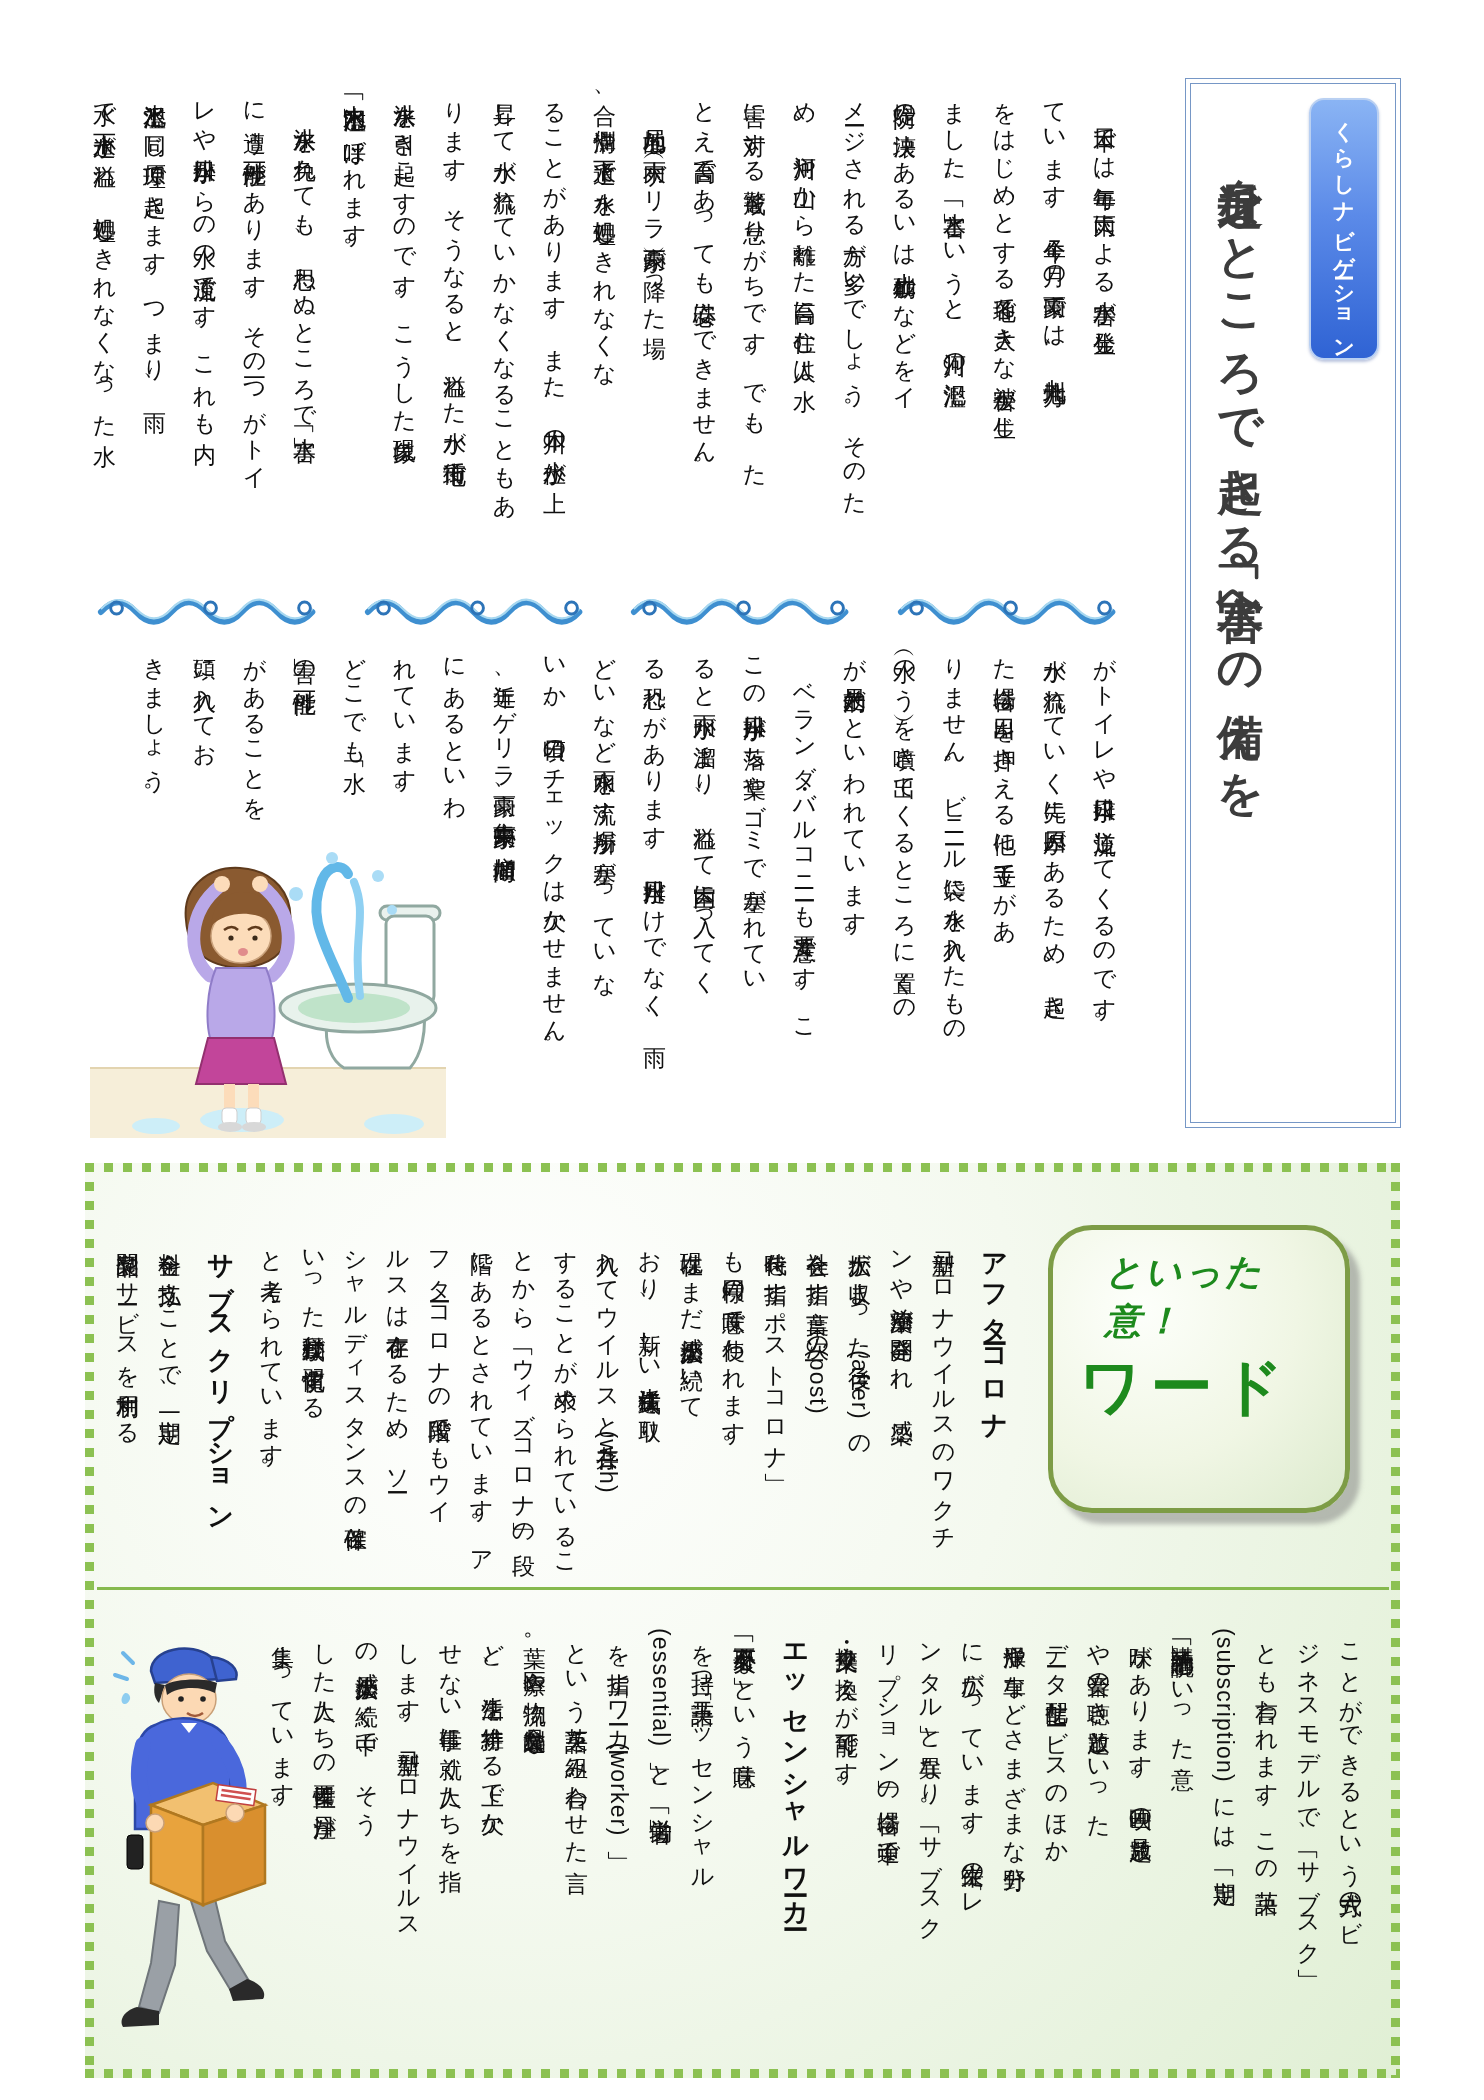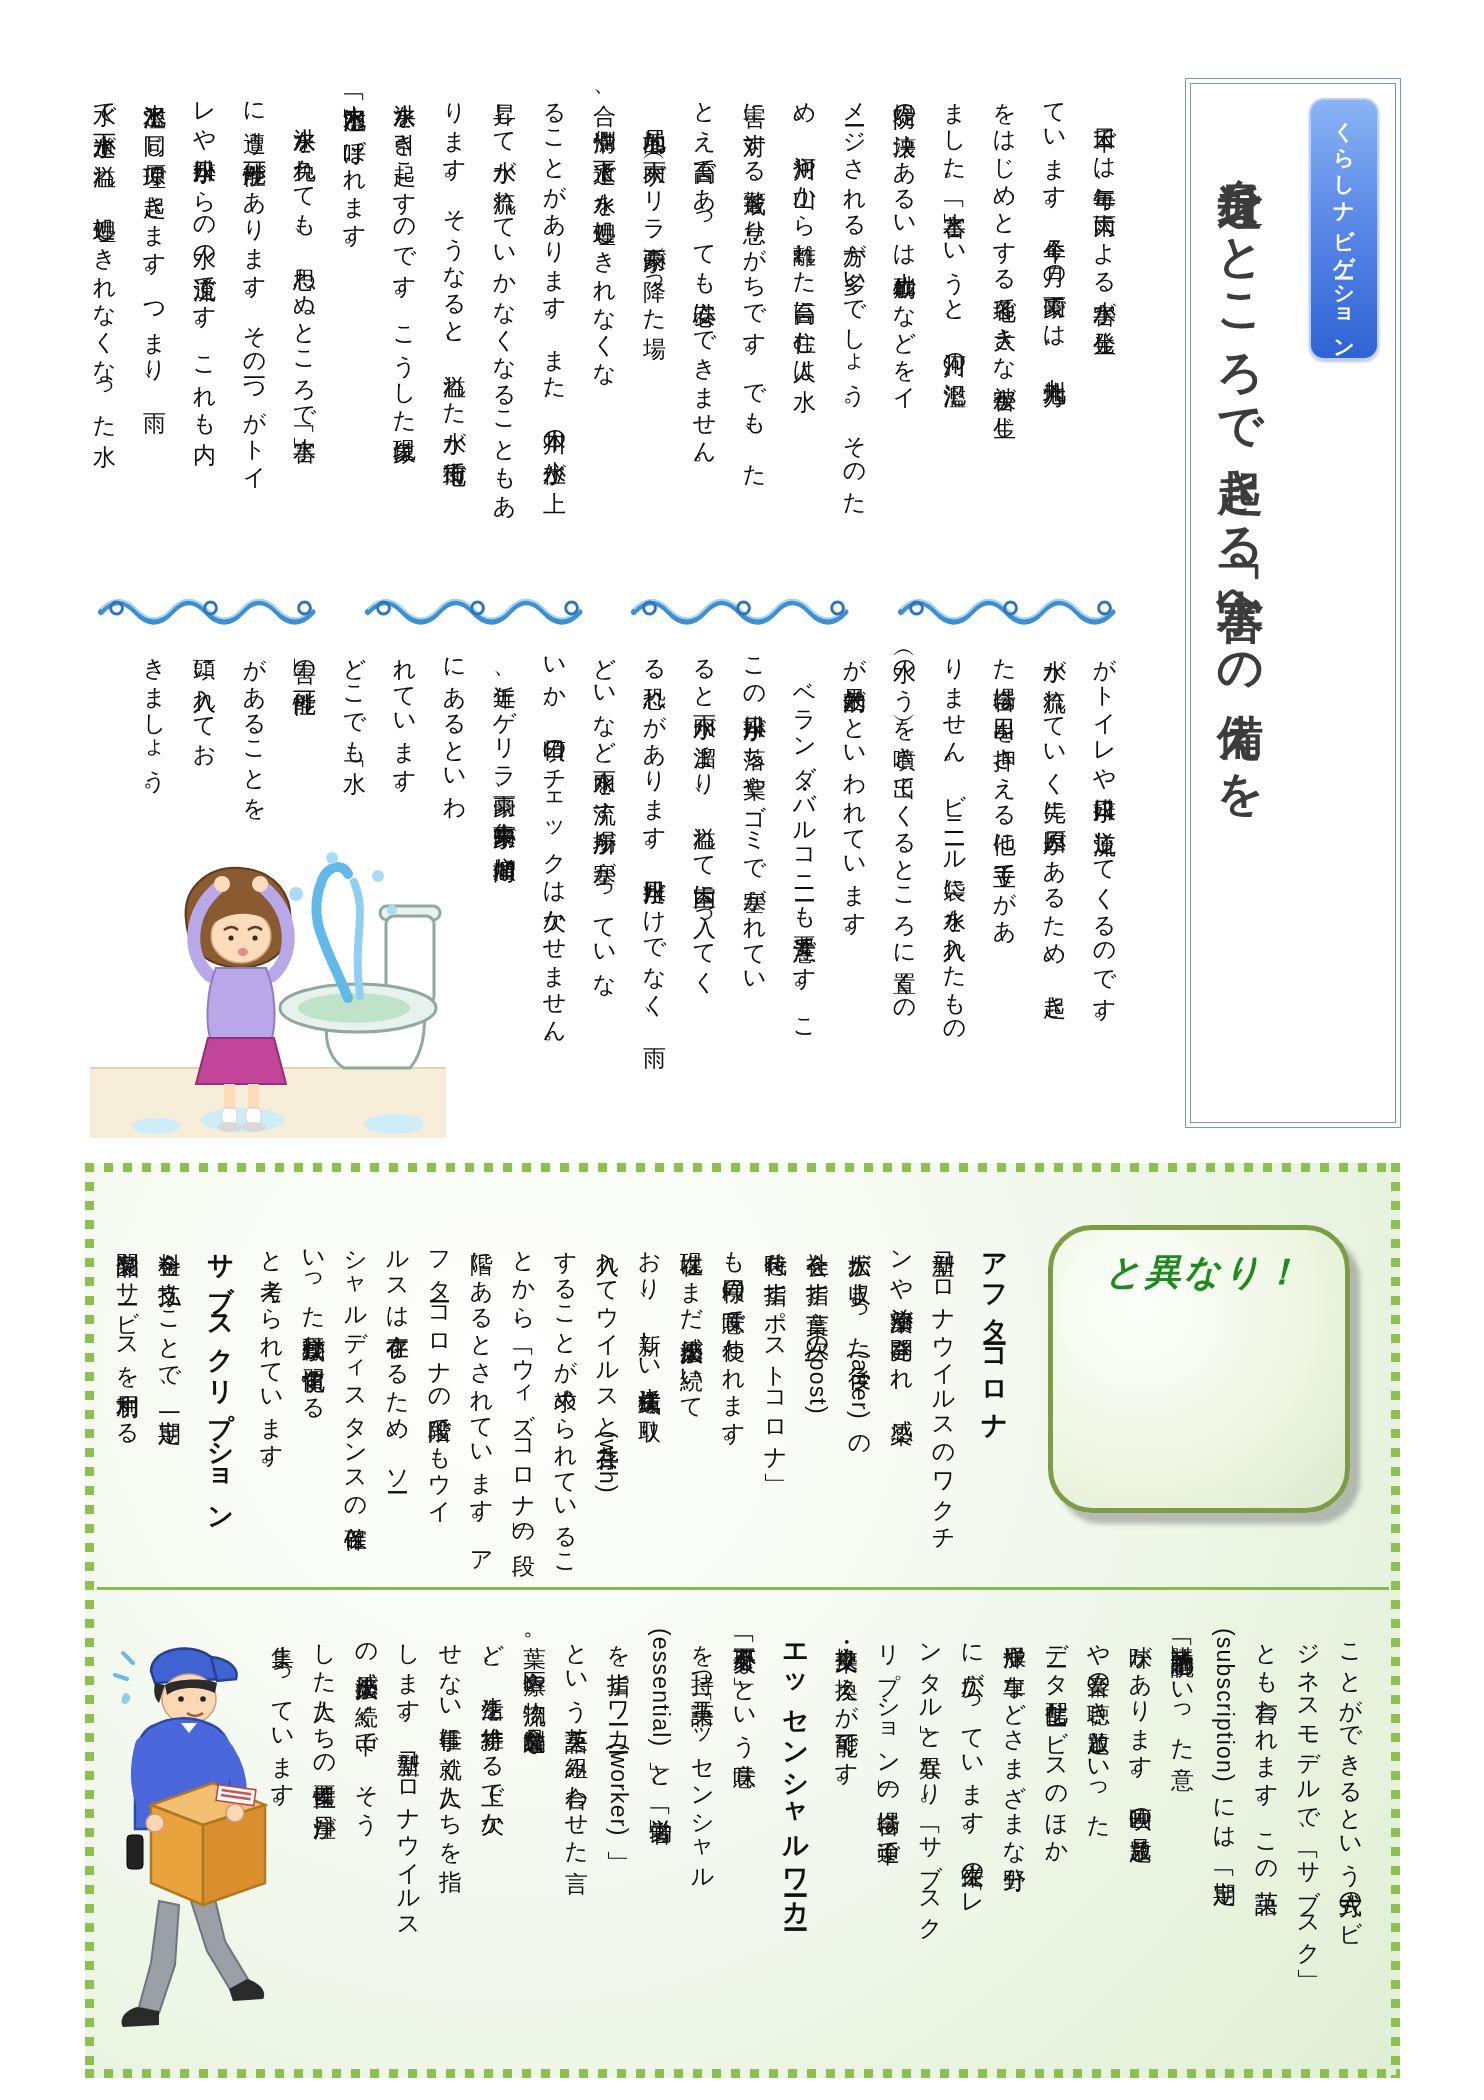"と異なり！" div.check-kicker { text: 異なり -> いった意 }
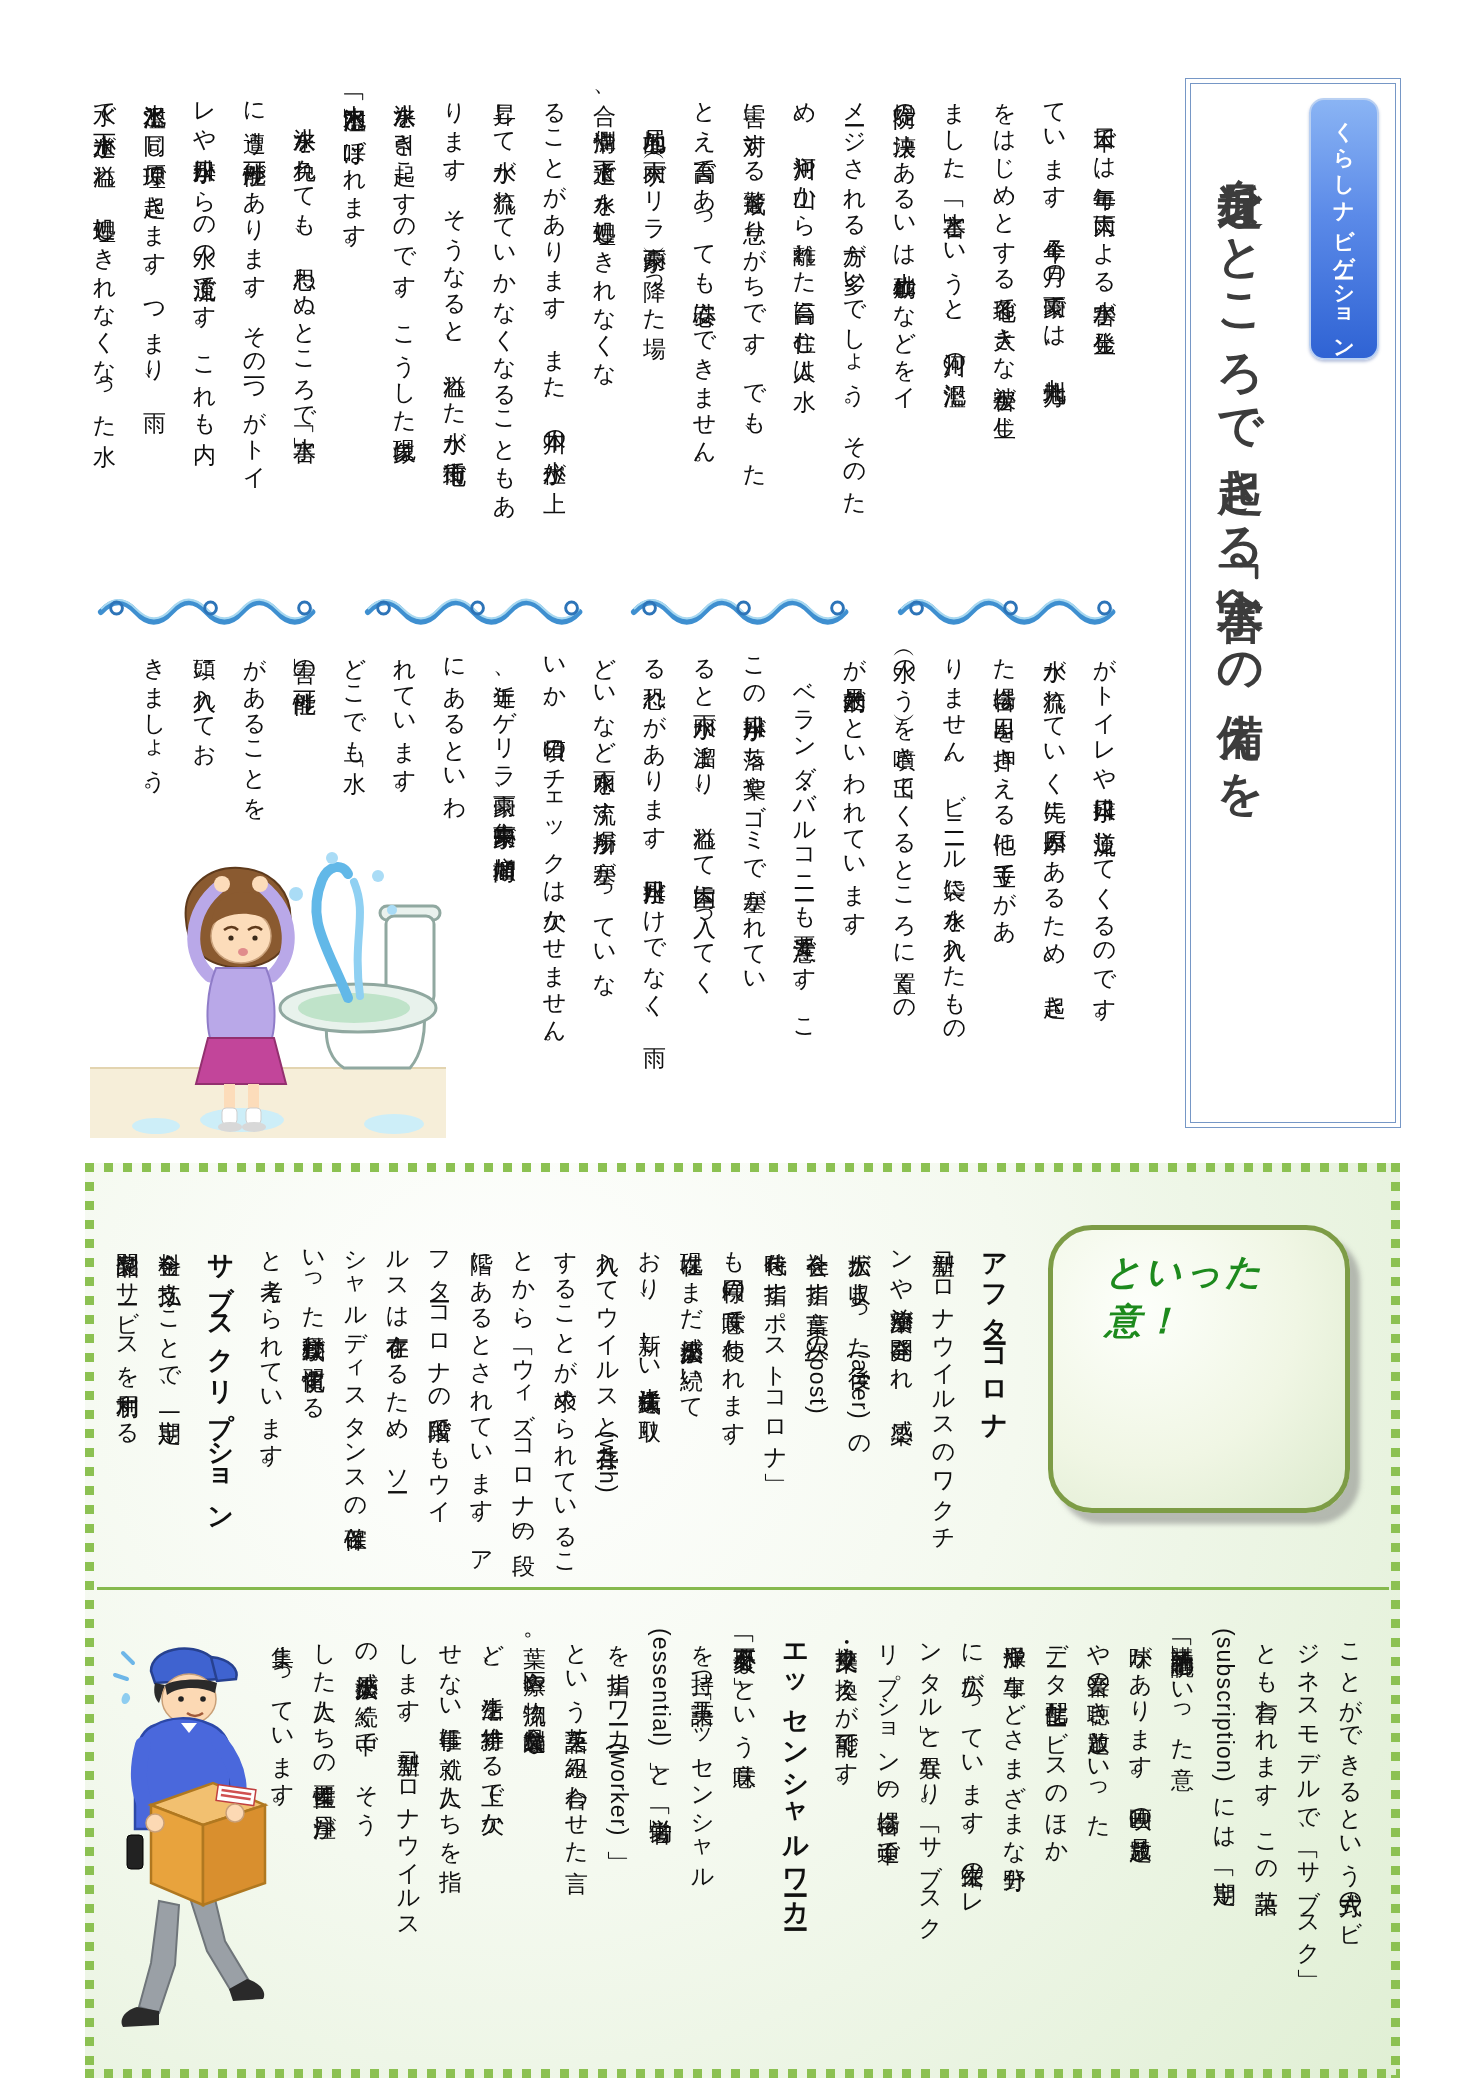"ワード" div.check-line { html: none -> <div>ワード</div> }
